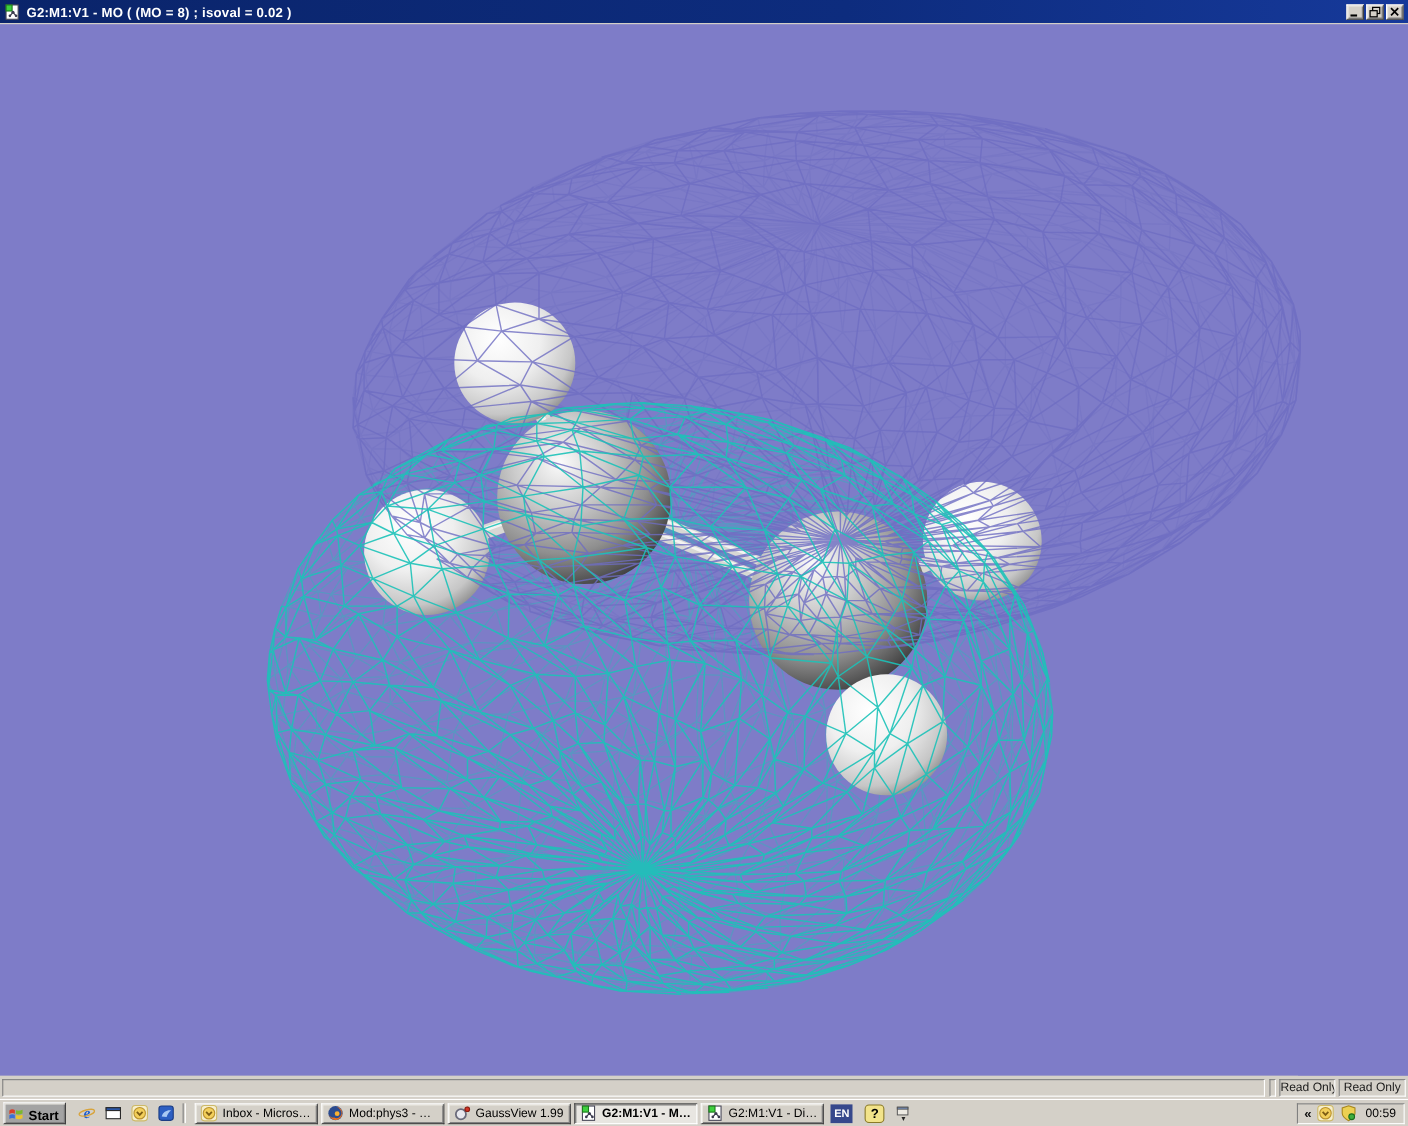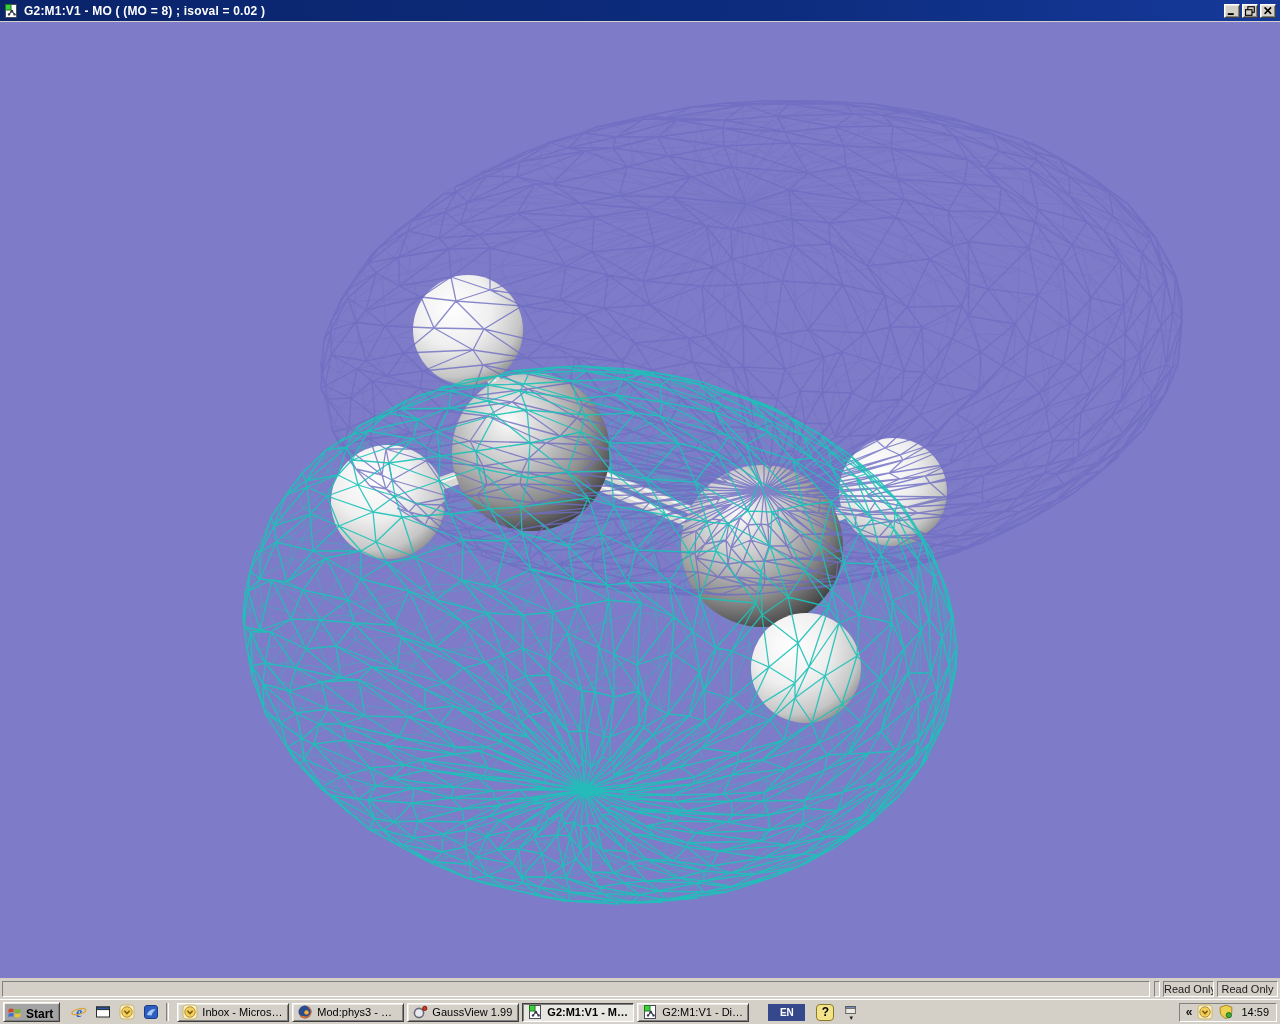"EN" .lang { margin-left: 19px -> 6px; width: 37px -> 20px }
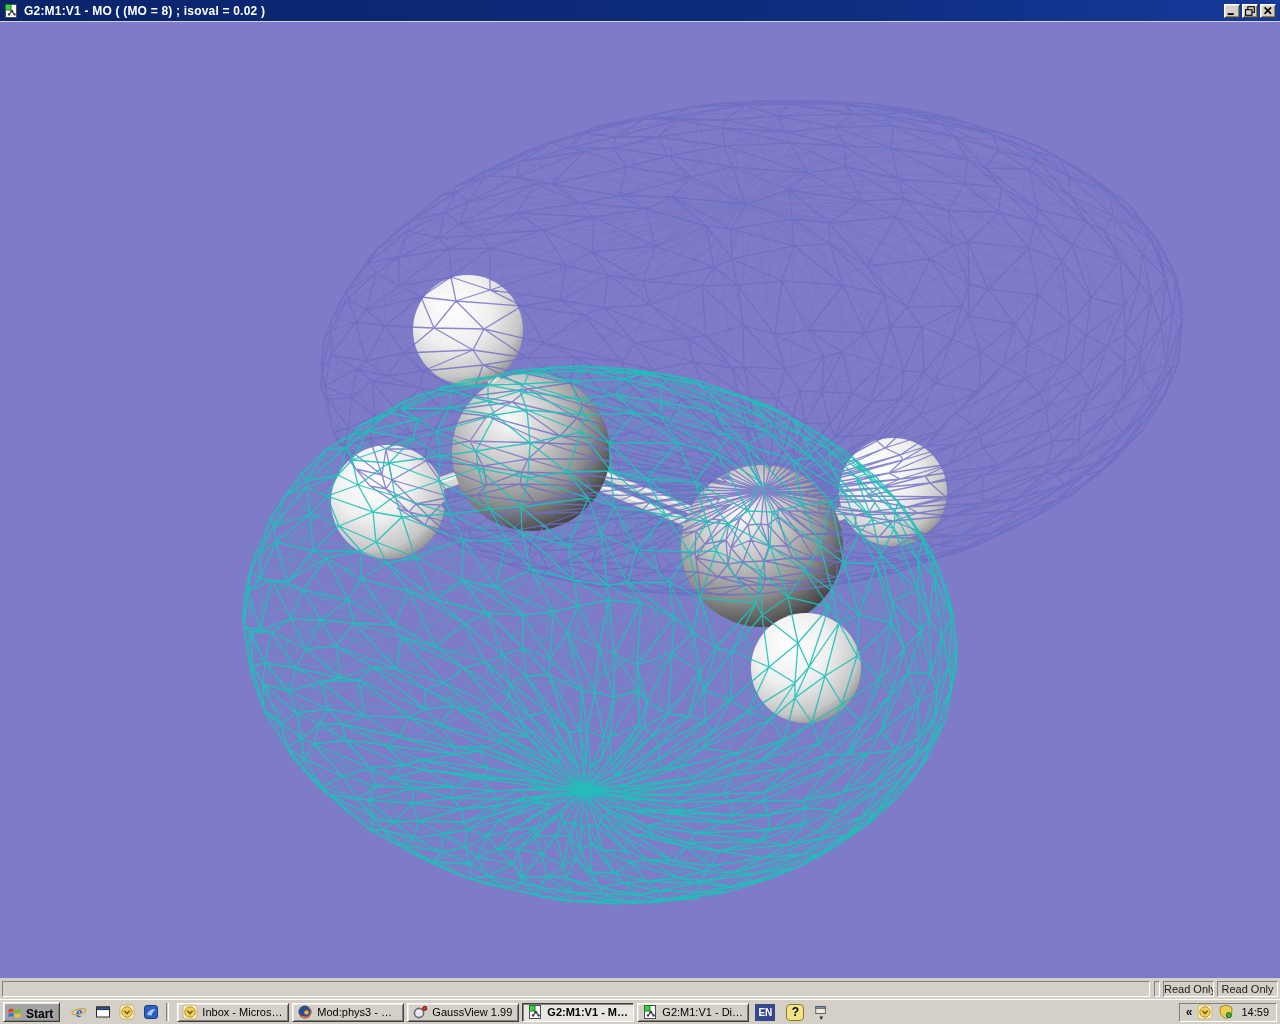"14:59" span.clock { text: 14:59 -> 00:59 }
